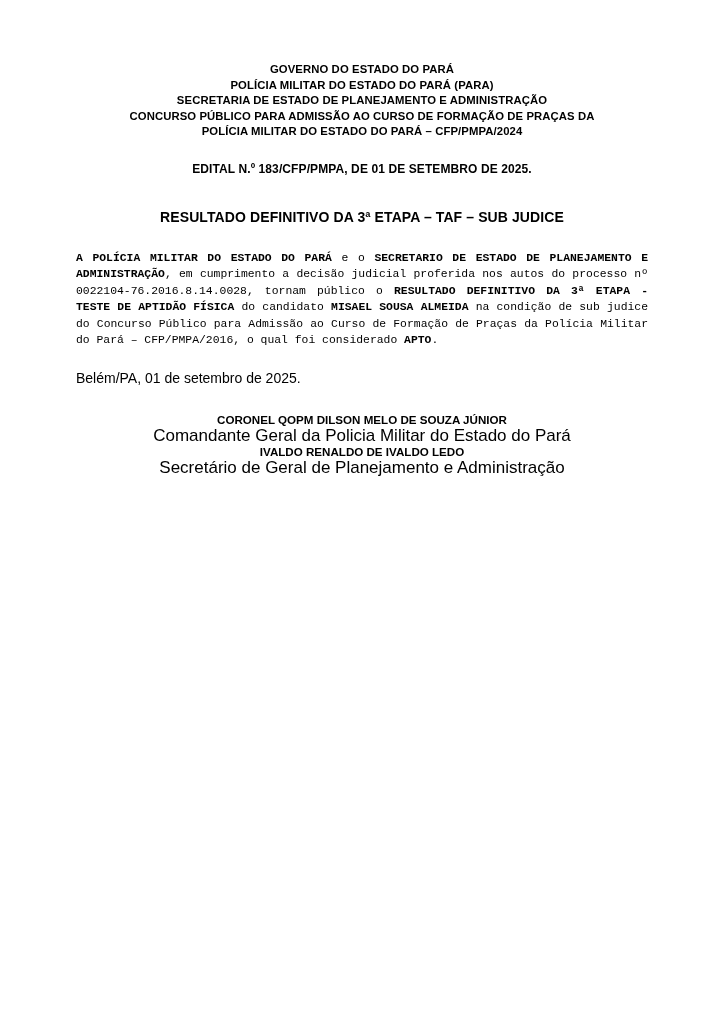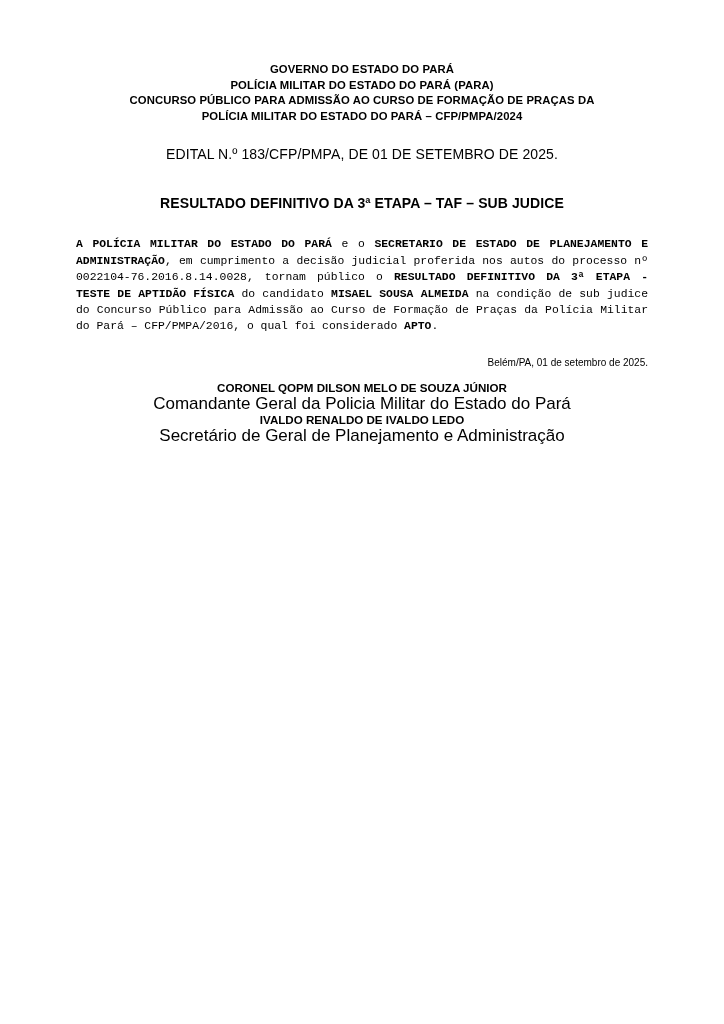"SECRETARIA DE ESTADO DE PLANEJAMENTO" div { html: none -> <div>SECRETARIA DE ESTADO DE PLANEJAMENTO E ADMINISTRAÇÃO</div> }
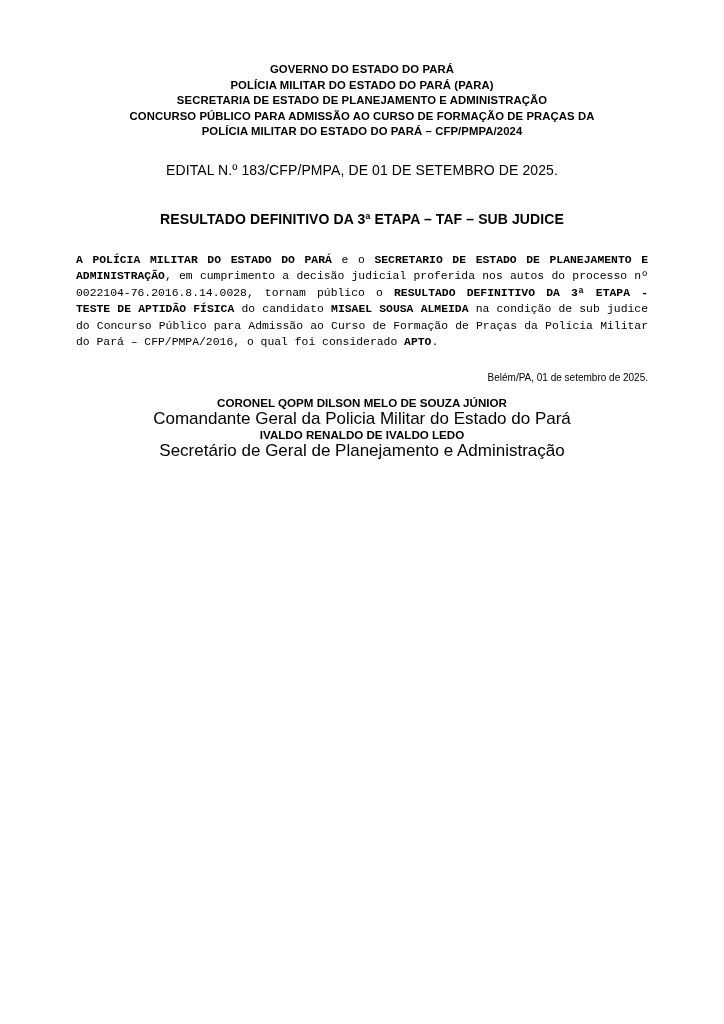"EDITAL N.º 183/CFP/PMPA, DE 01" .edital-line { font-size: 14px -> 12px; font-weight: normal -> bold }
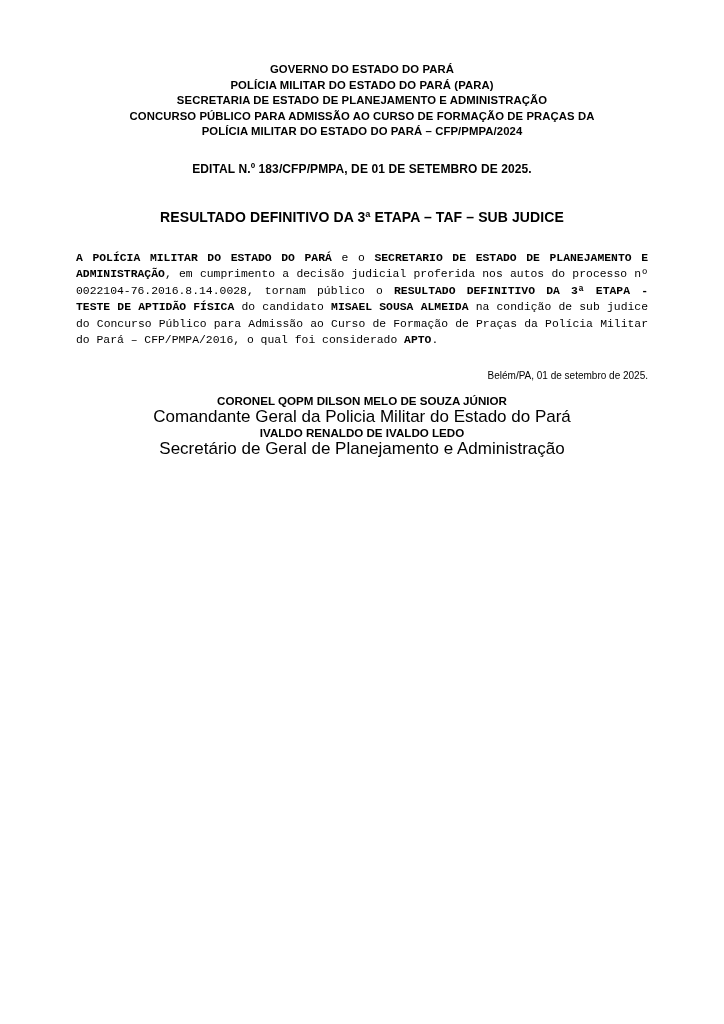"Belém/PA, 01 de setembro de" .city-line { font-size: 10px -> 14px; text-align: right -> left }
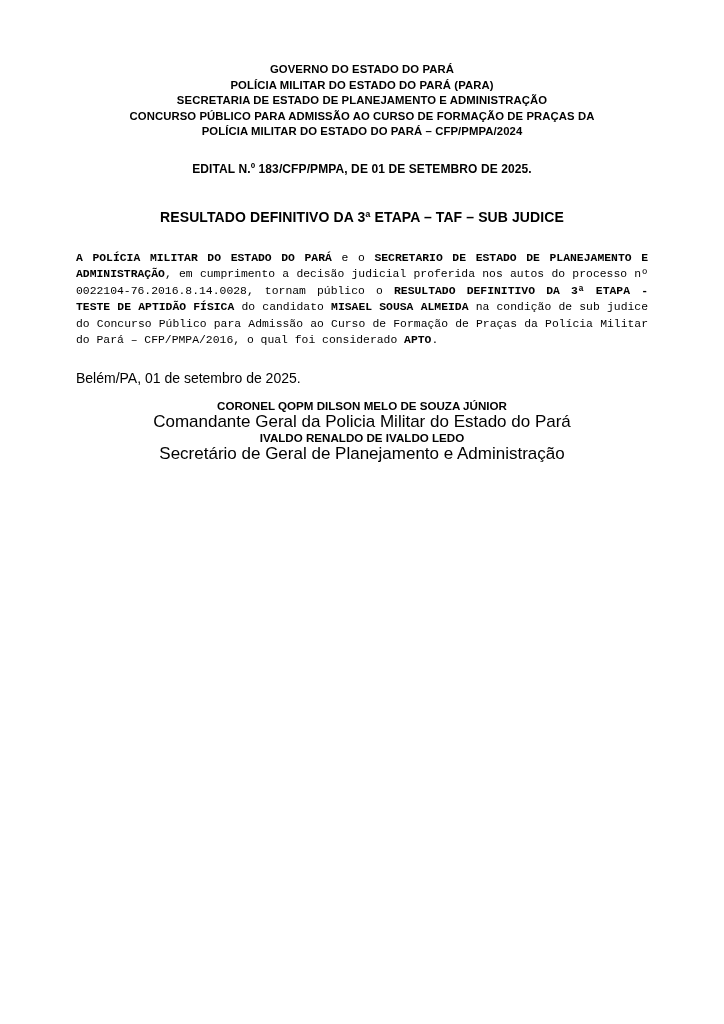"CORONEL QOPM DILSON MELO DE" .sign-block { margin-top: 12px -> 26px }
